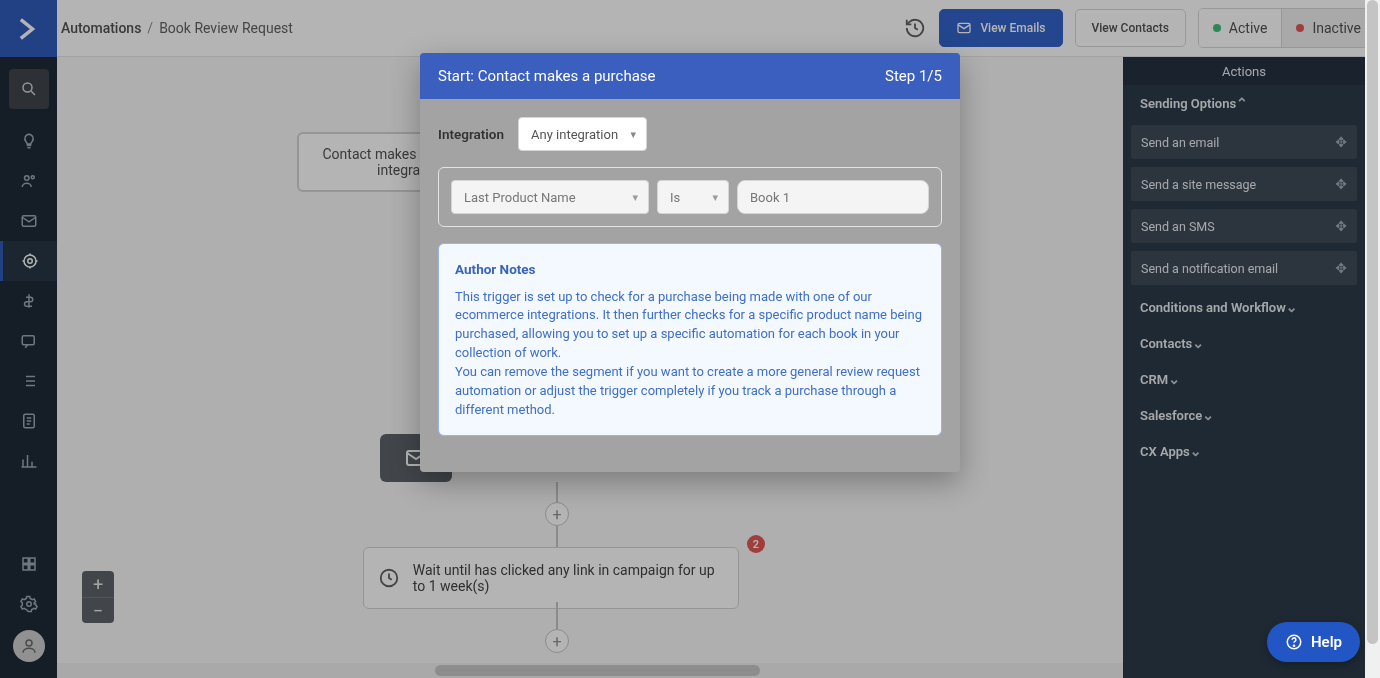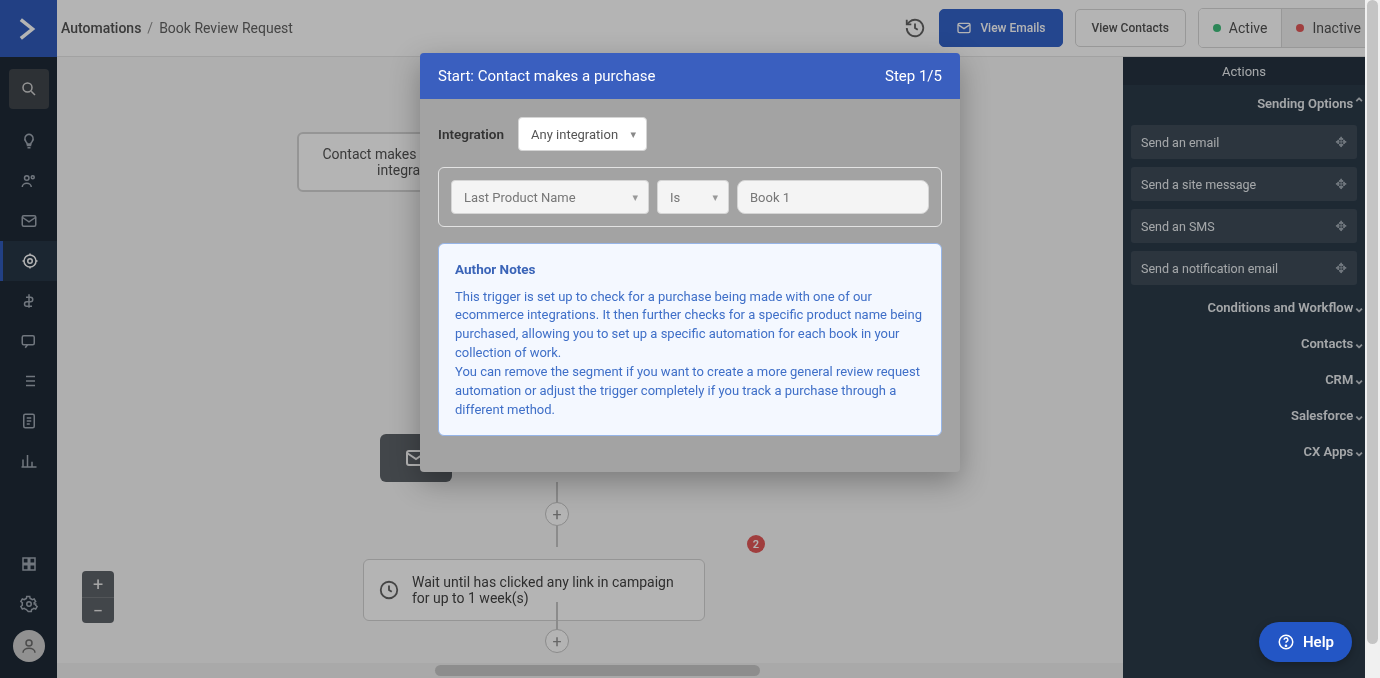"Sending Options" .section-head { justify-content: flex-end -> flex-start; padding: 10px 0 -> 10px 17px }
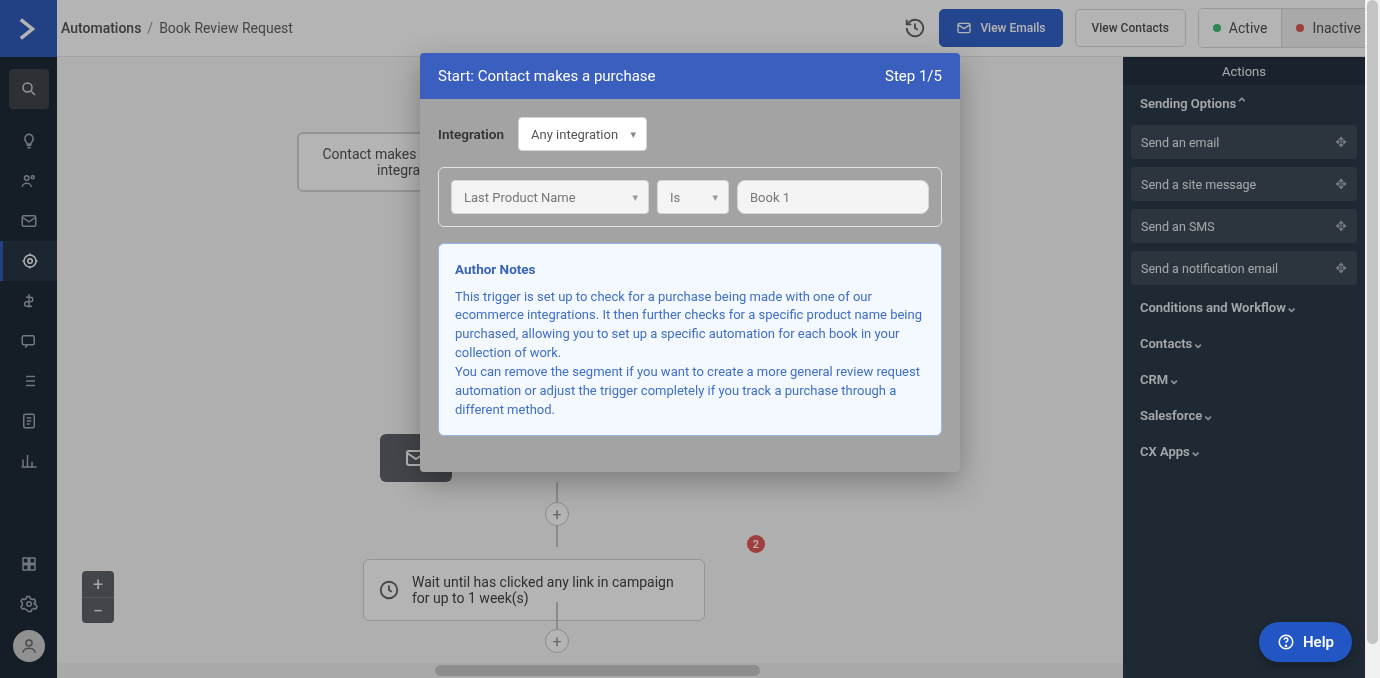"Wait until has clicked any" .wait-node { top: 502px -> 490px; width: 342px -> 376px }
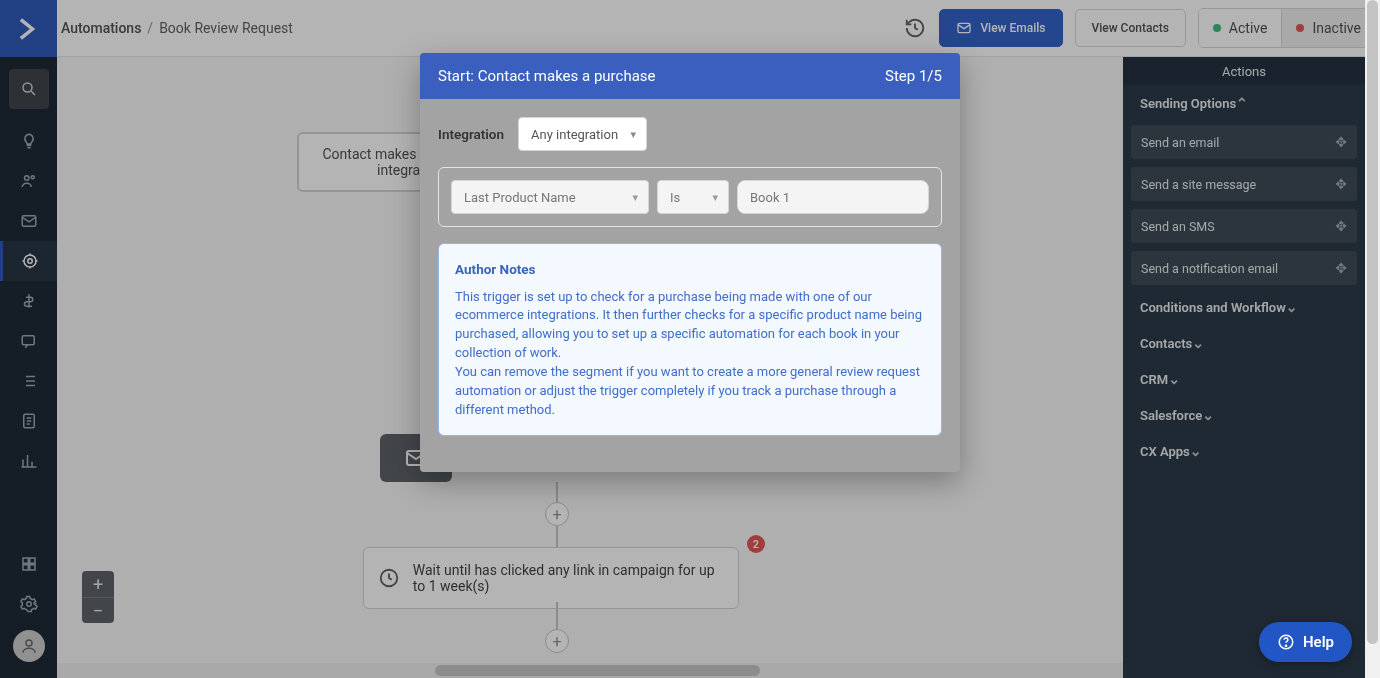"Help" .help-btn { right: 28px -> 20px }
